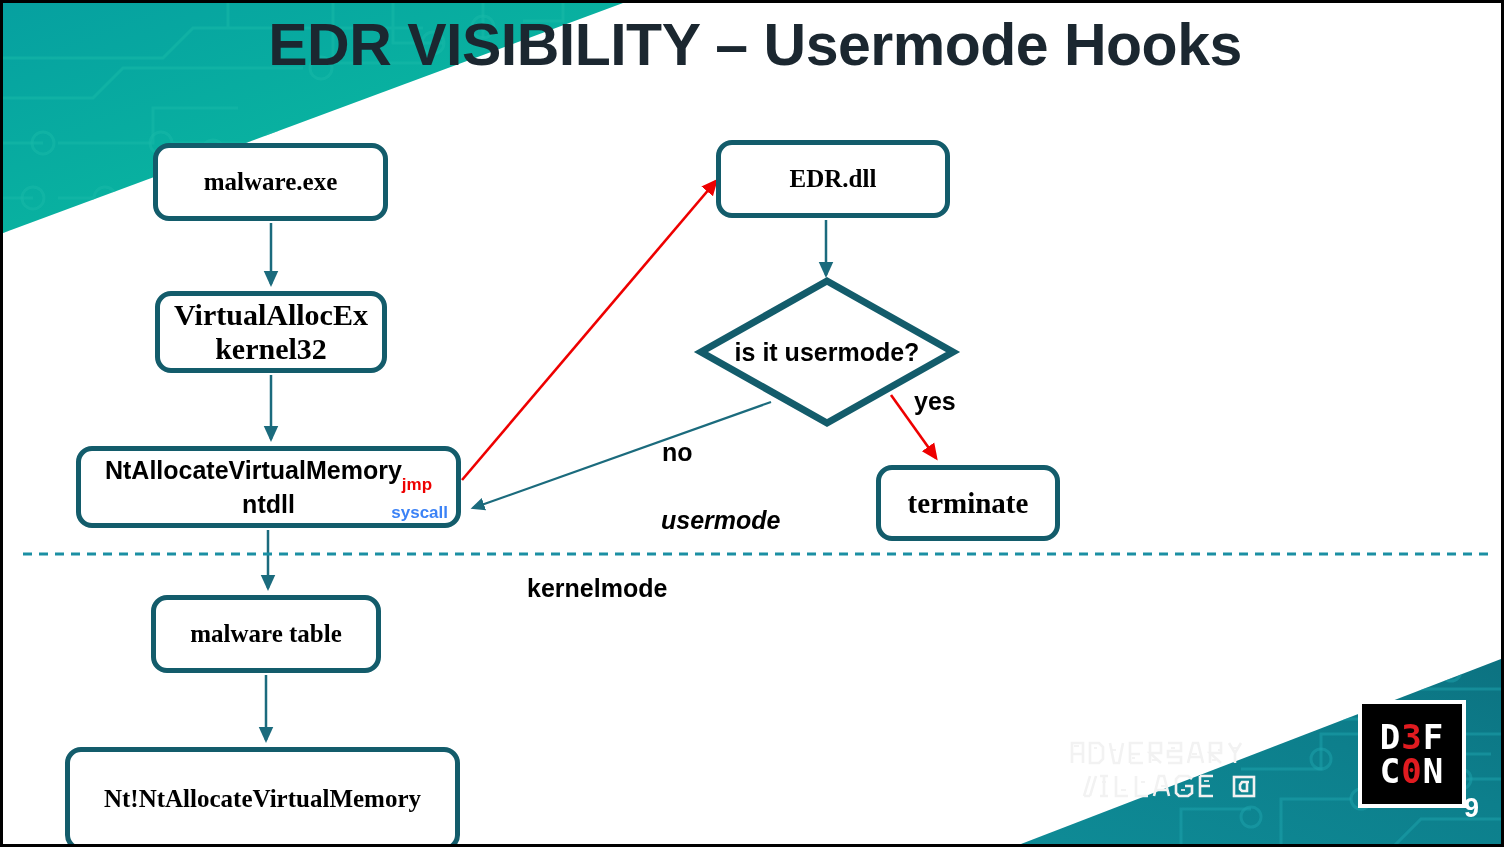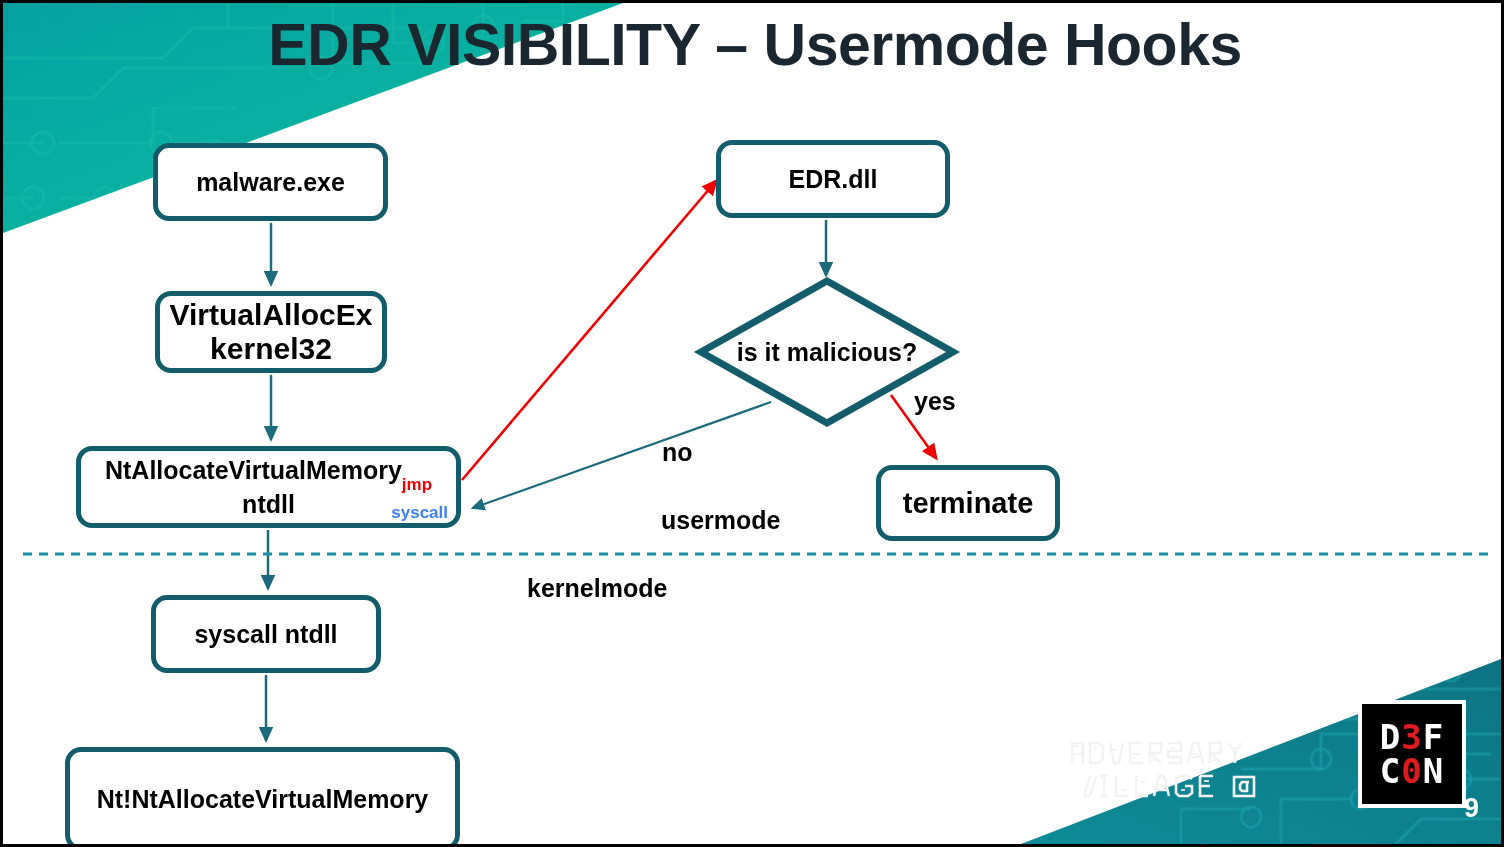"malware.exe" .node-line { font-family: none -> Liberation Serif, serif }
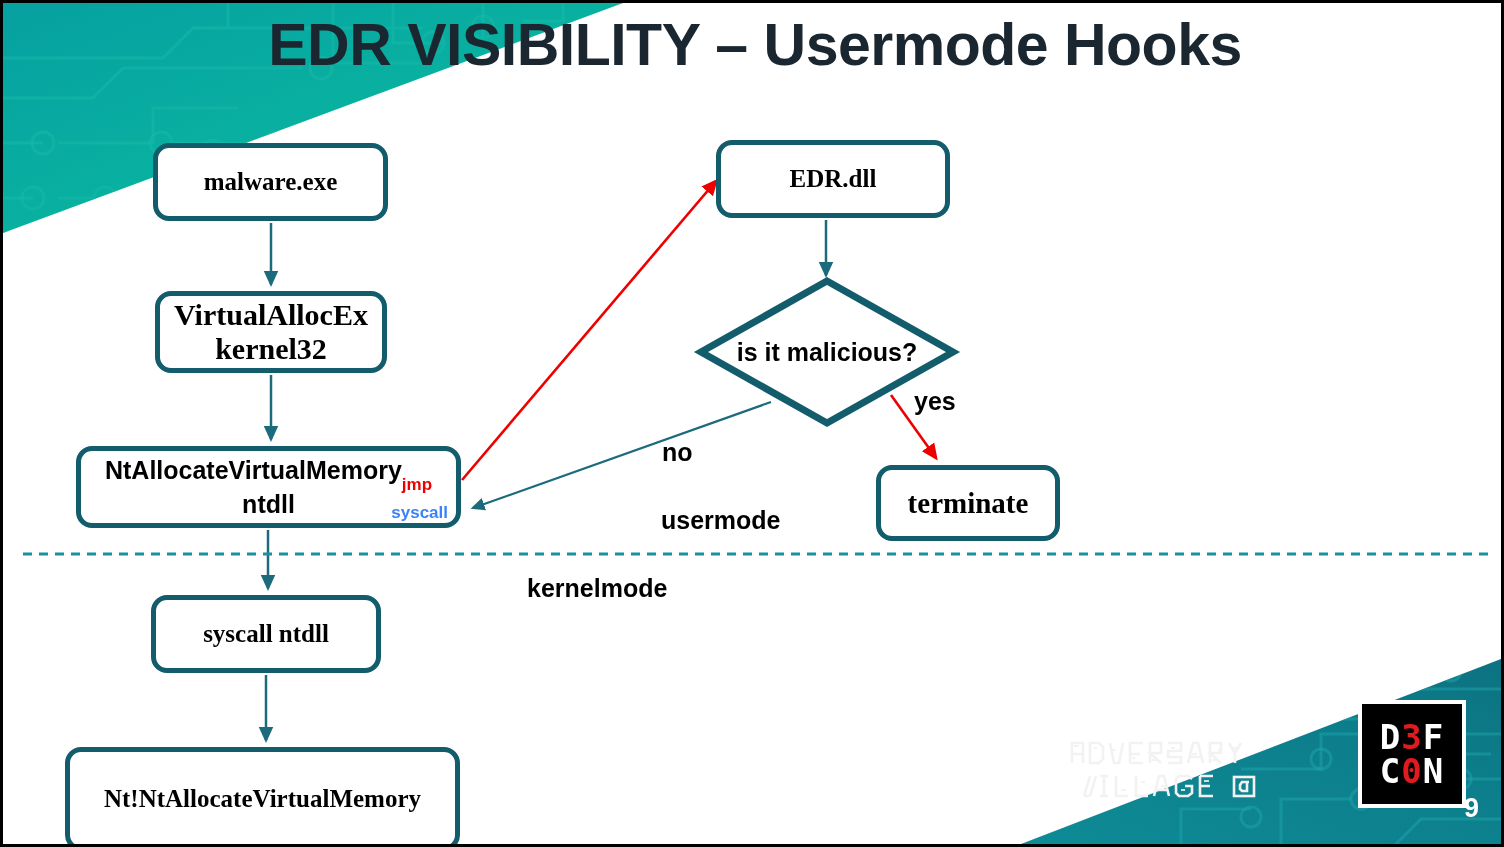"is it malicious?" div { text: malicious -> usermode }
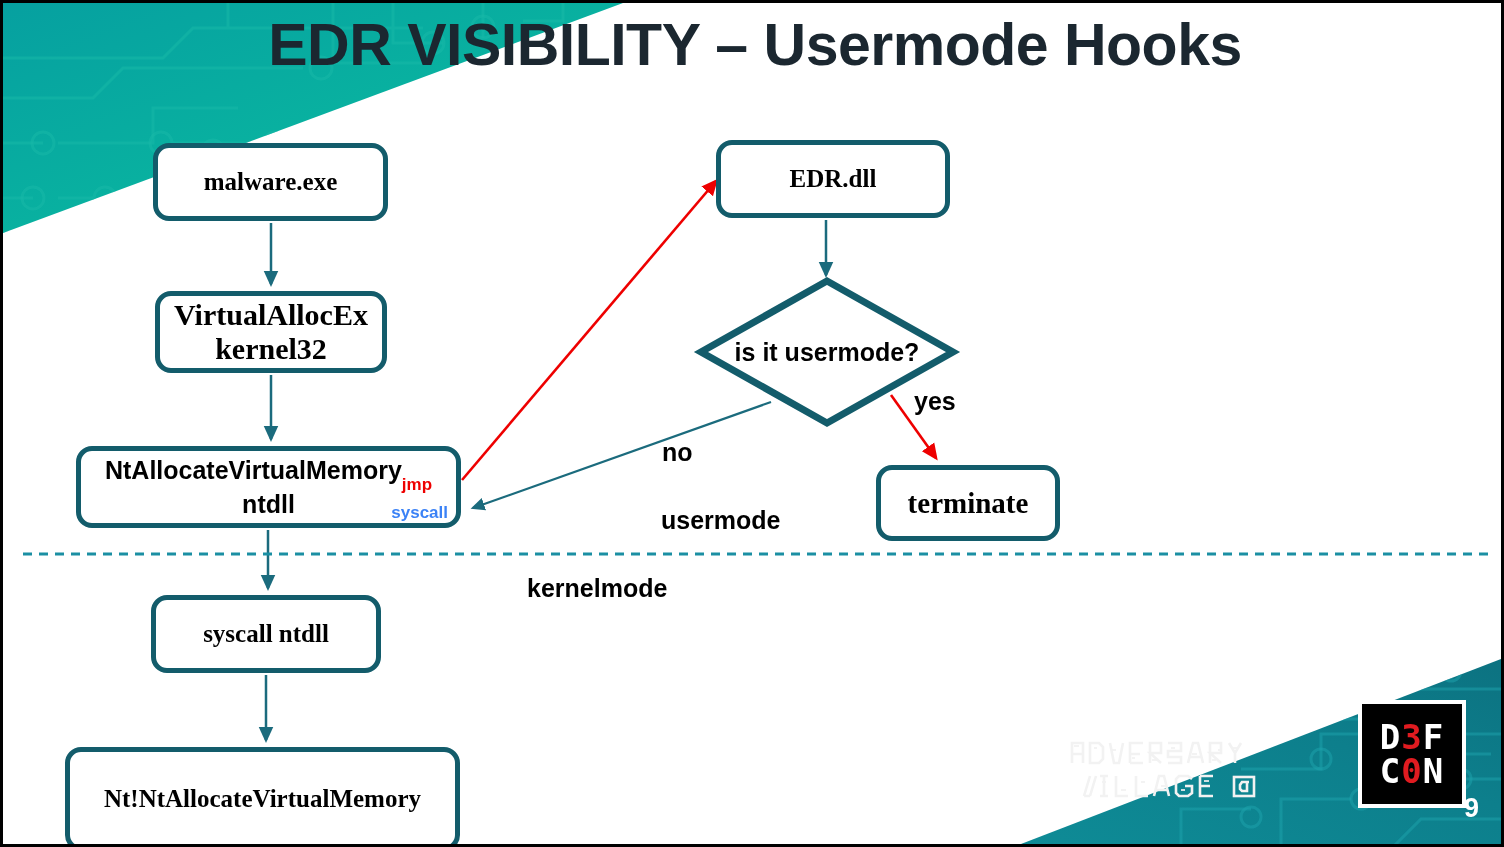"usermode" #label-usermode { font-style: none -> italic }
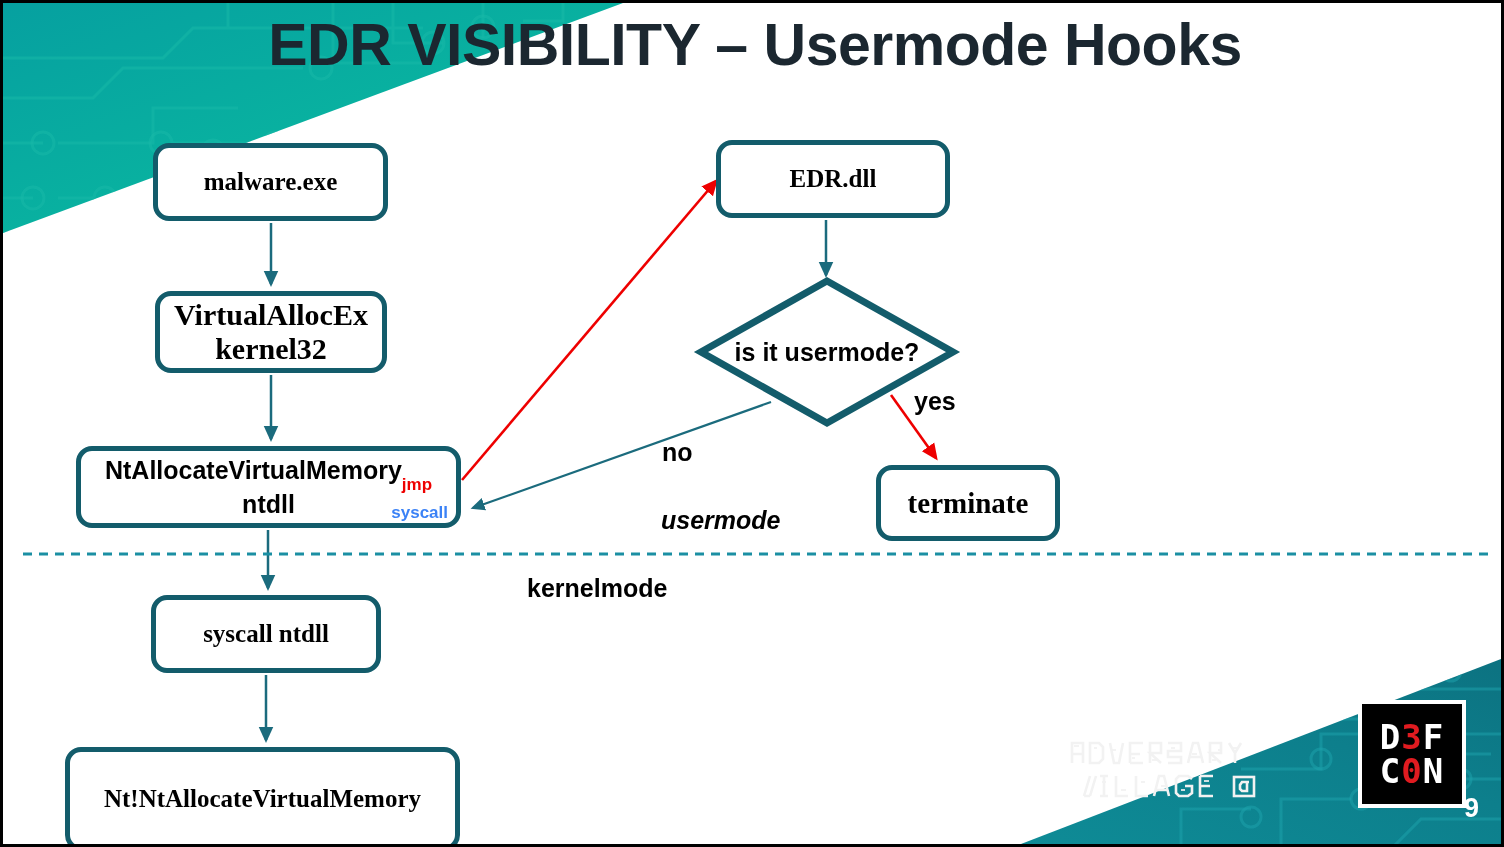"syscall ntdll" span.node-line { text: syscall ntdll -> malware table }
